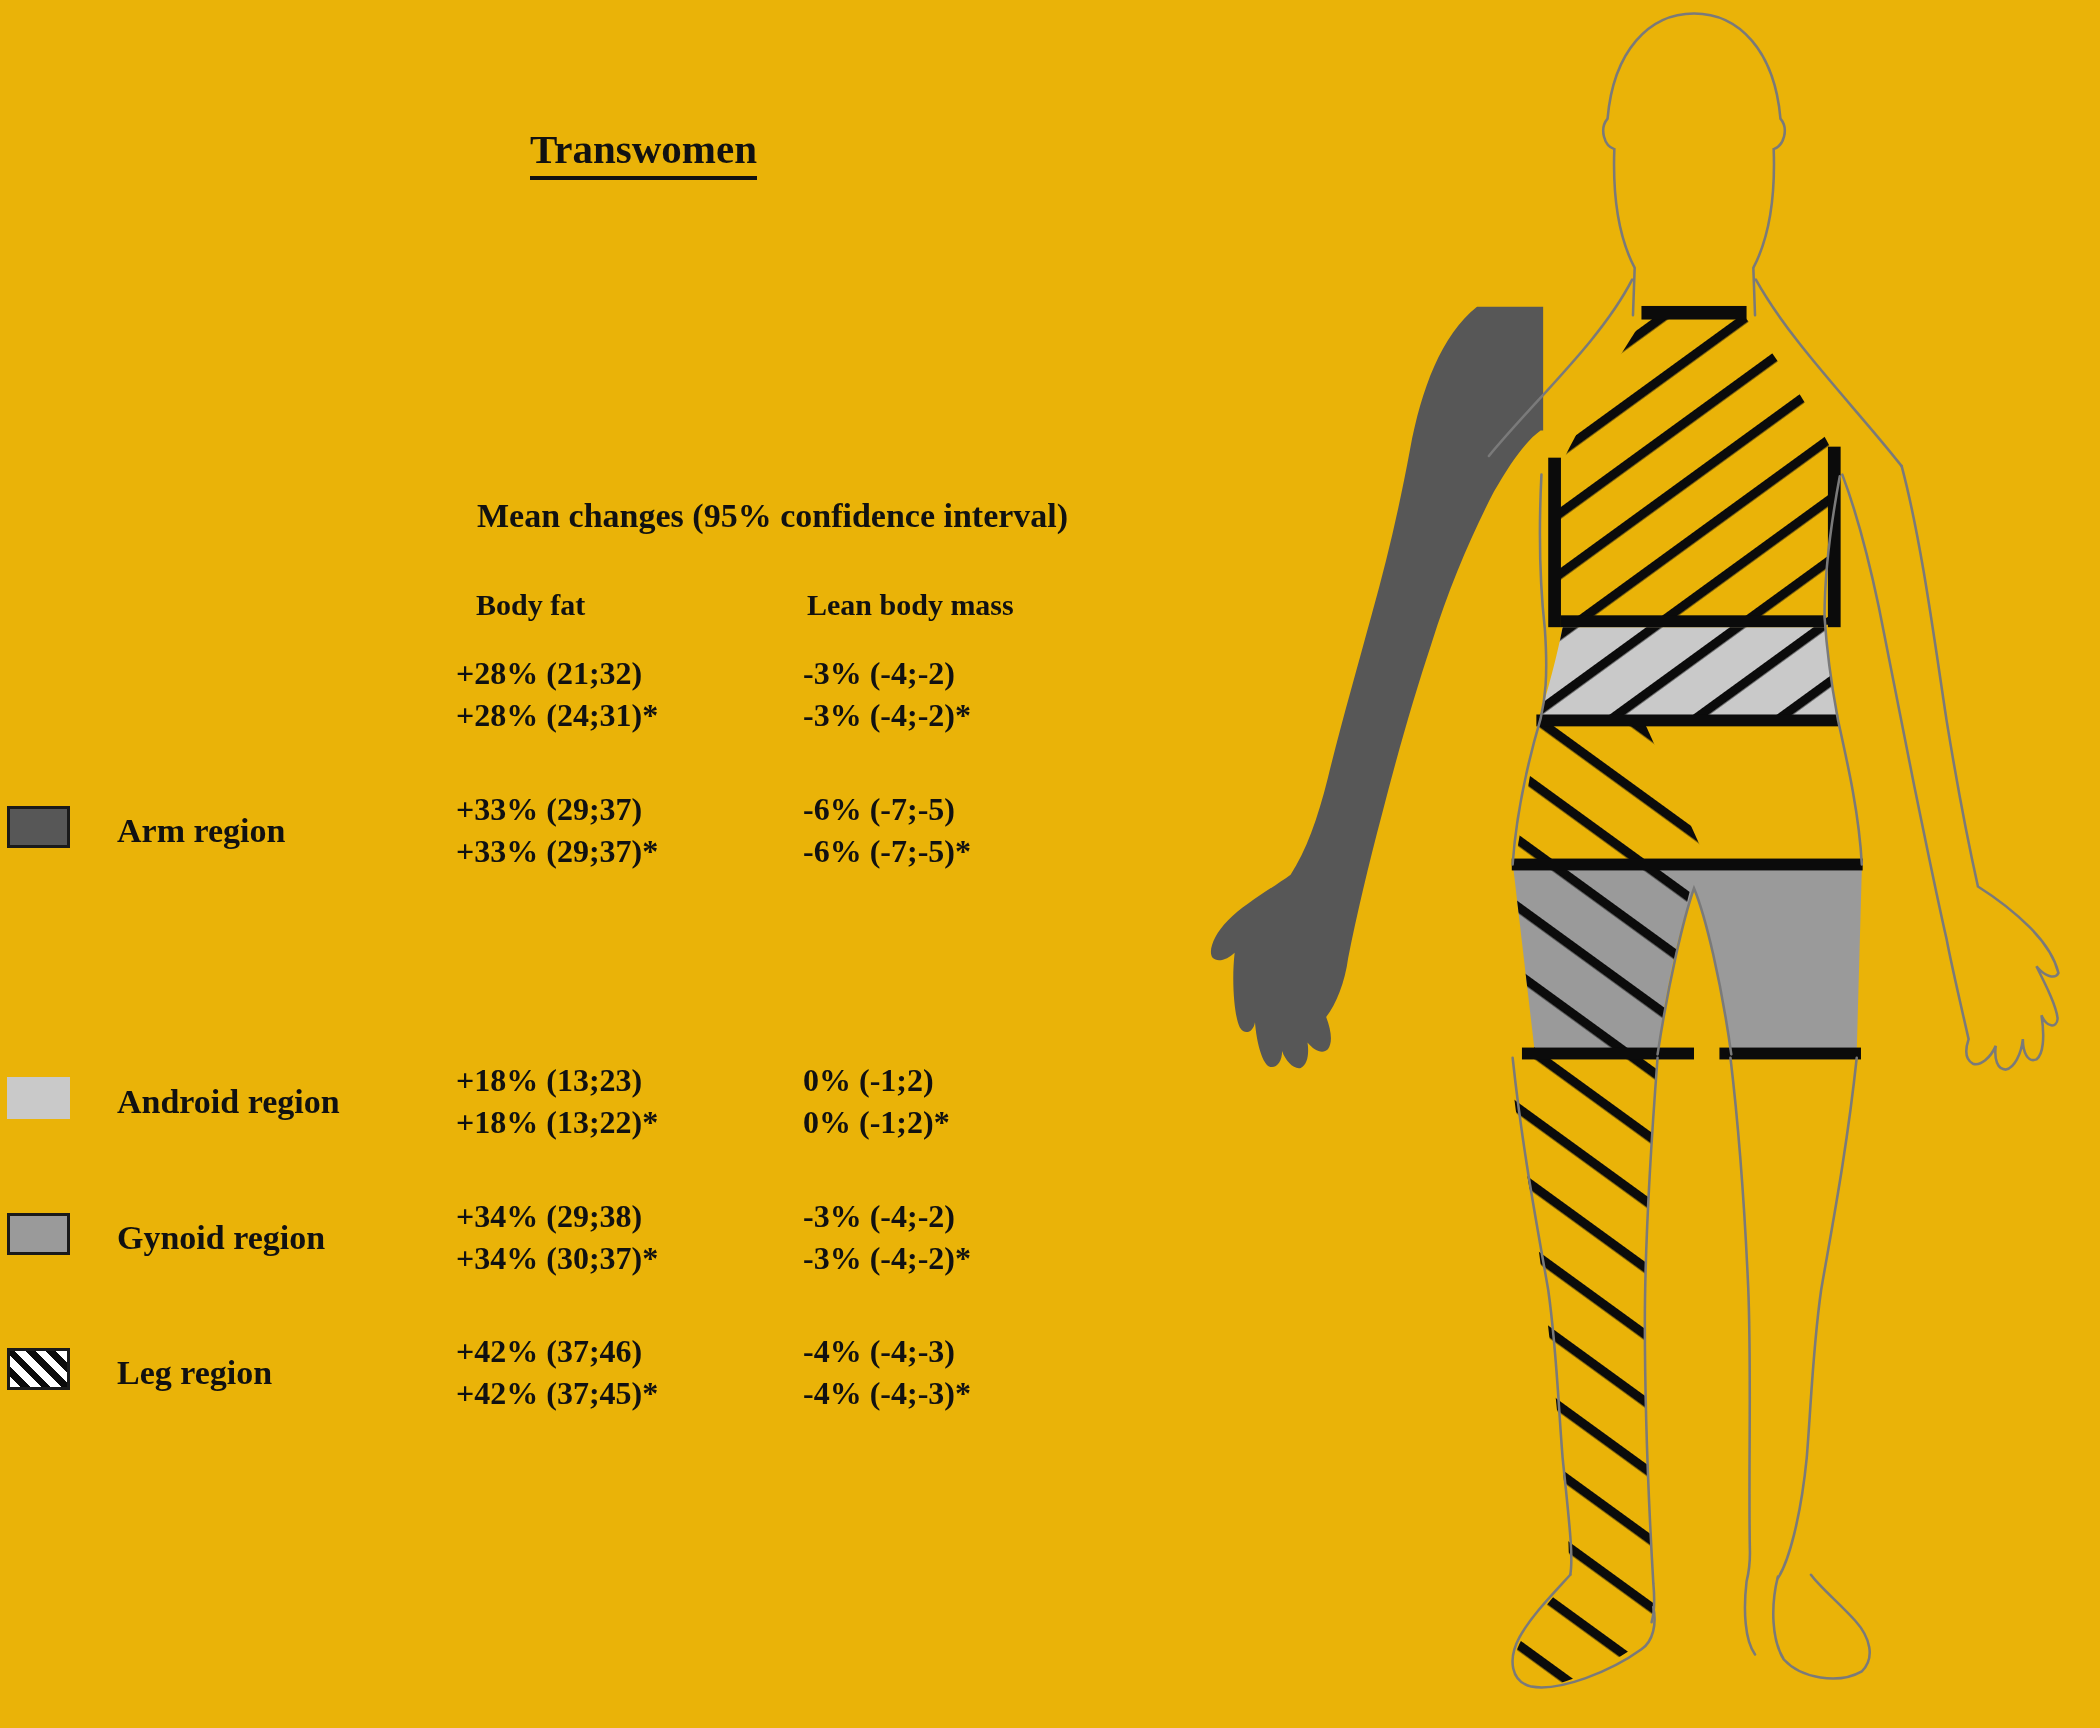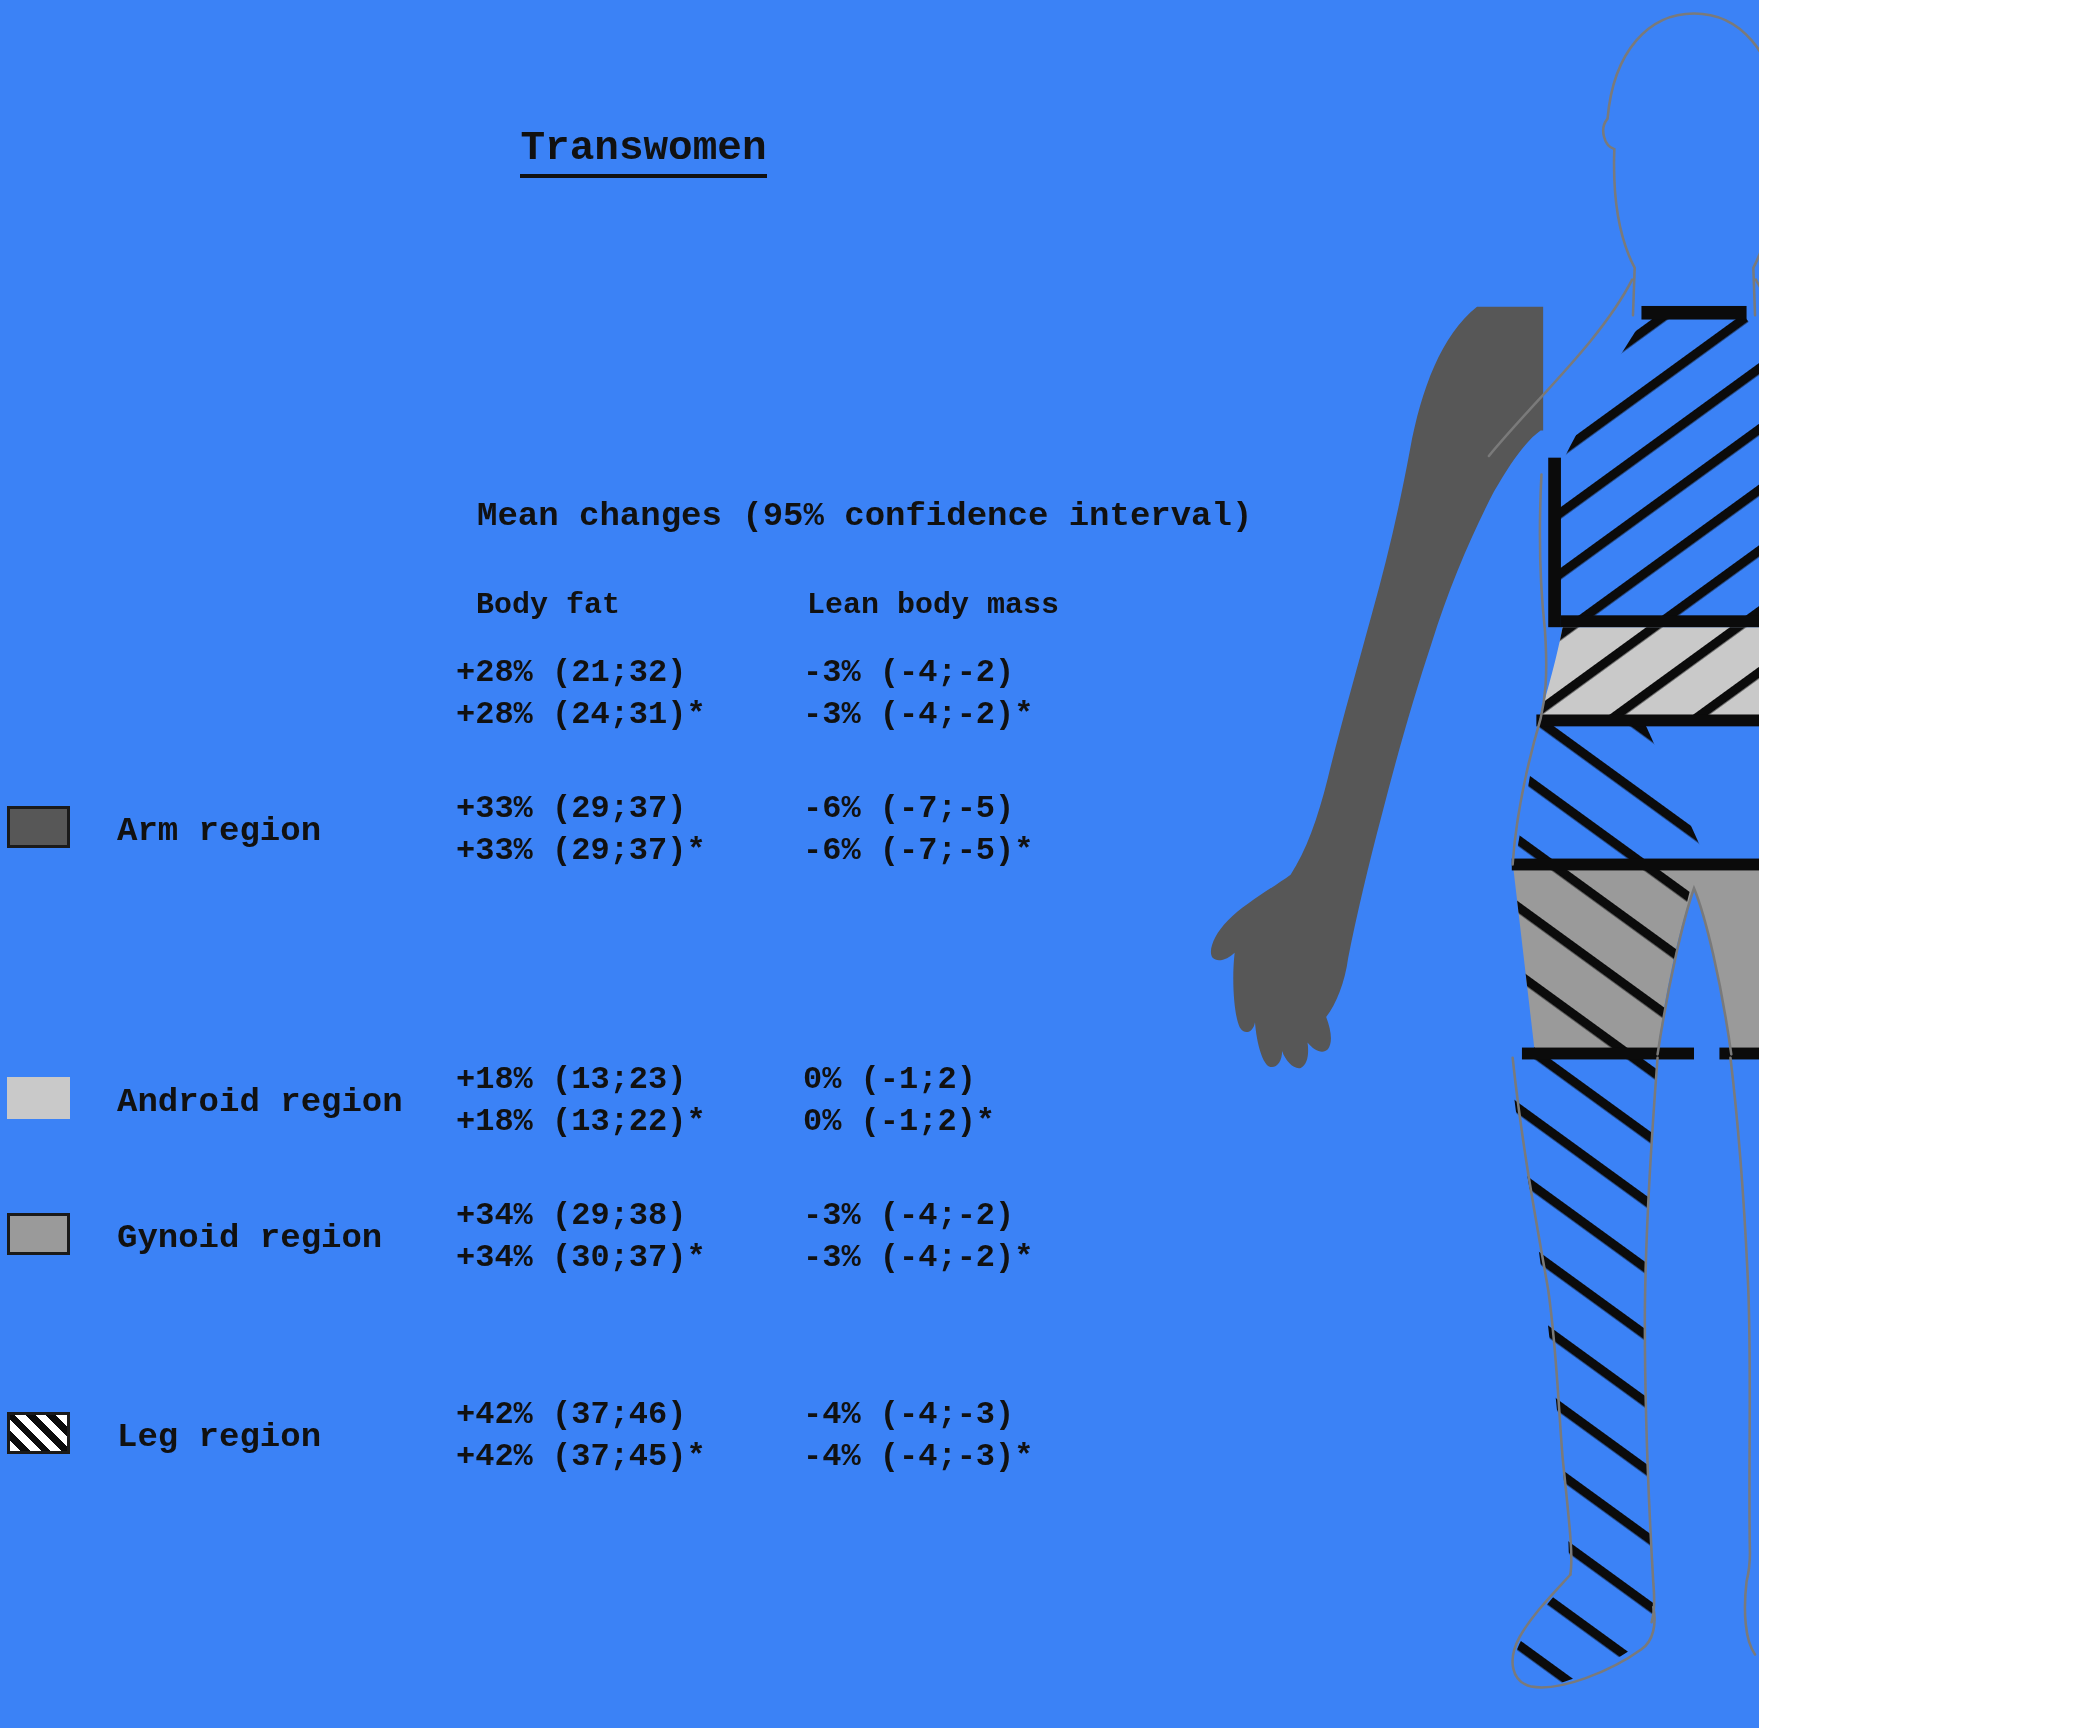"Transwomen" #app { background: #3b82f6 -> #eab308; font-family: Liberation Mono, monospace -> Liberation Serif, serif; width: 1759px -> 2100px }
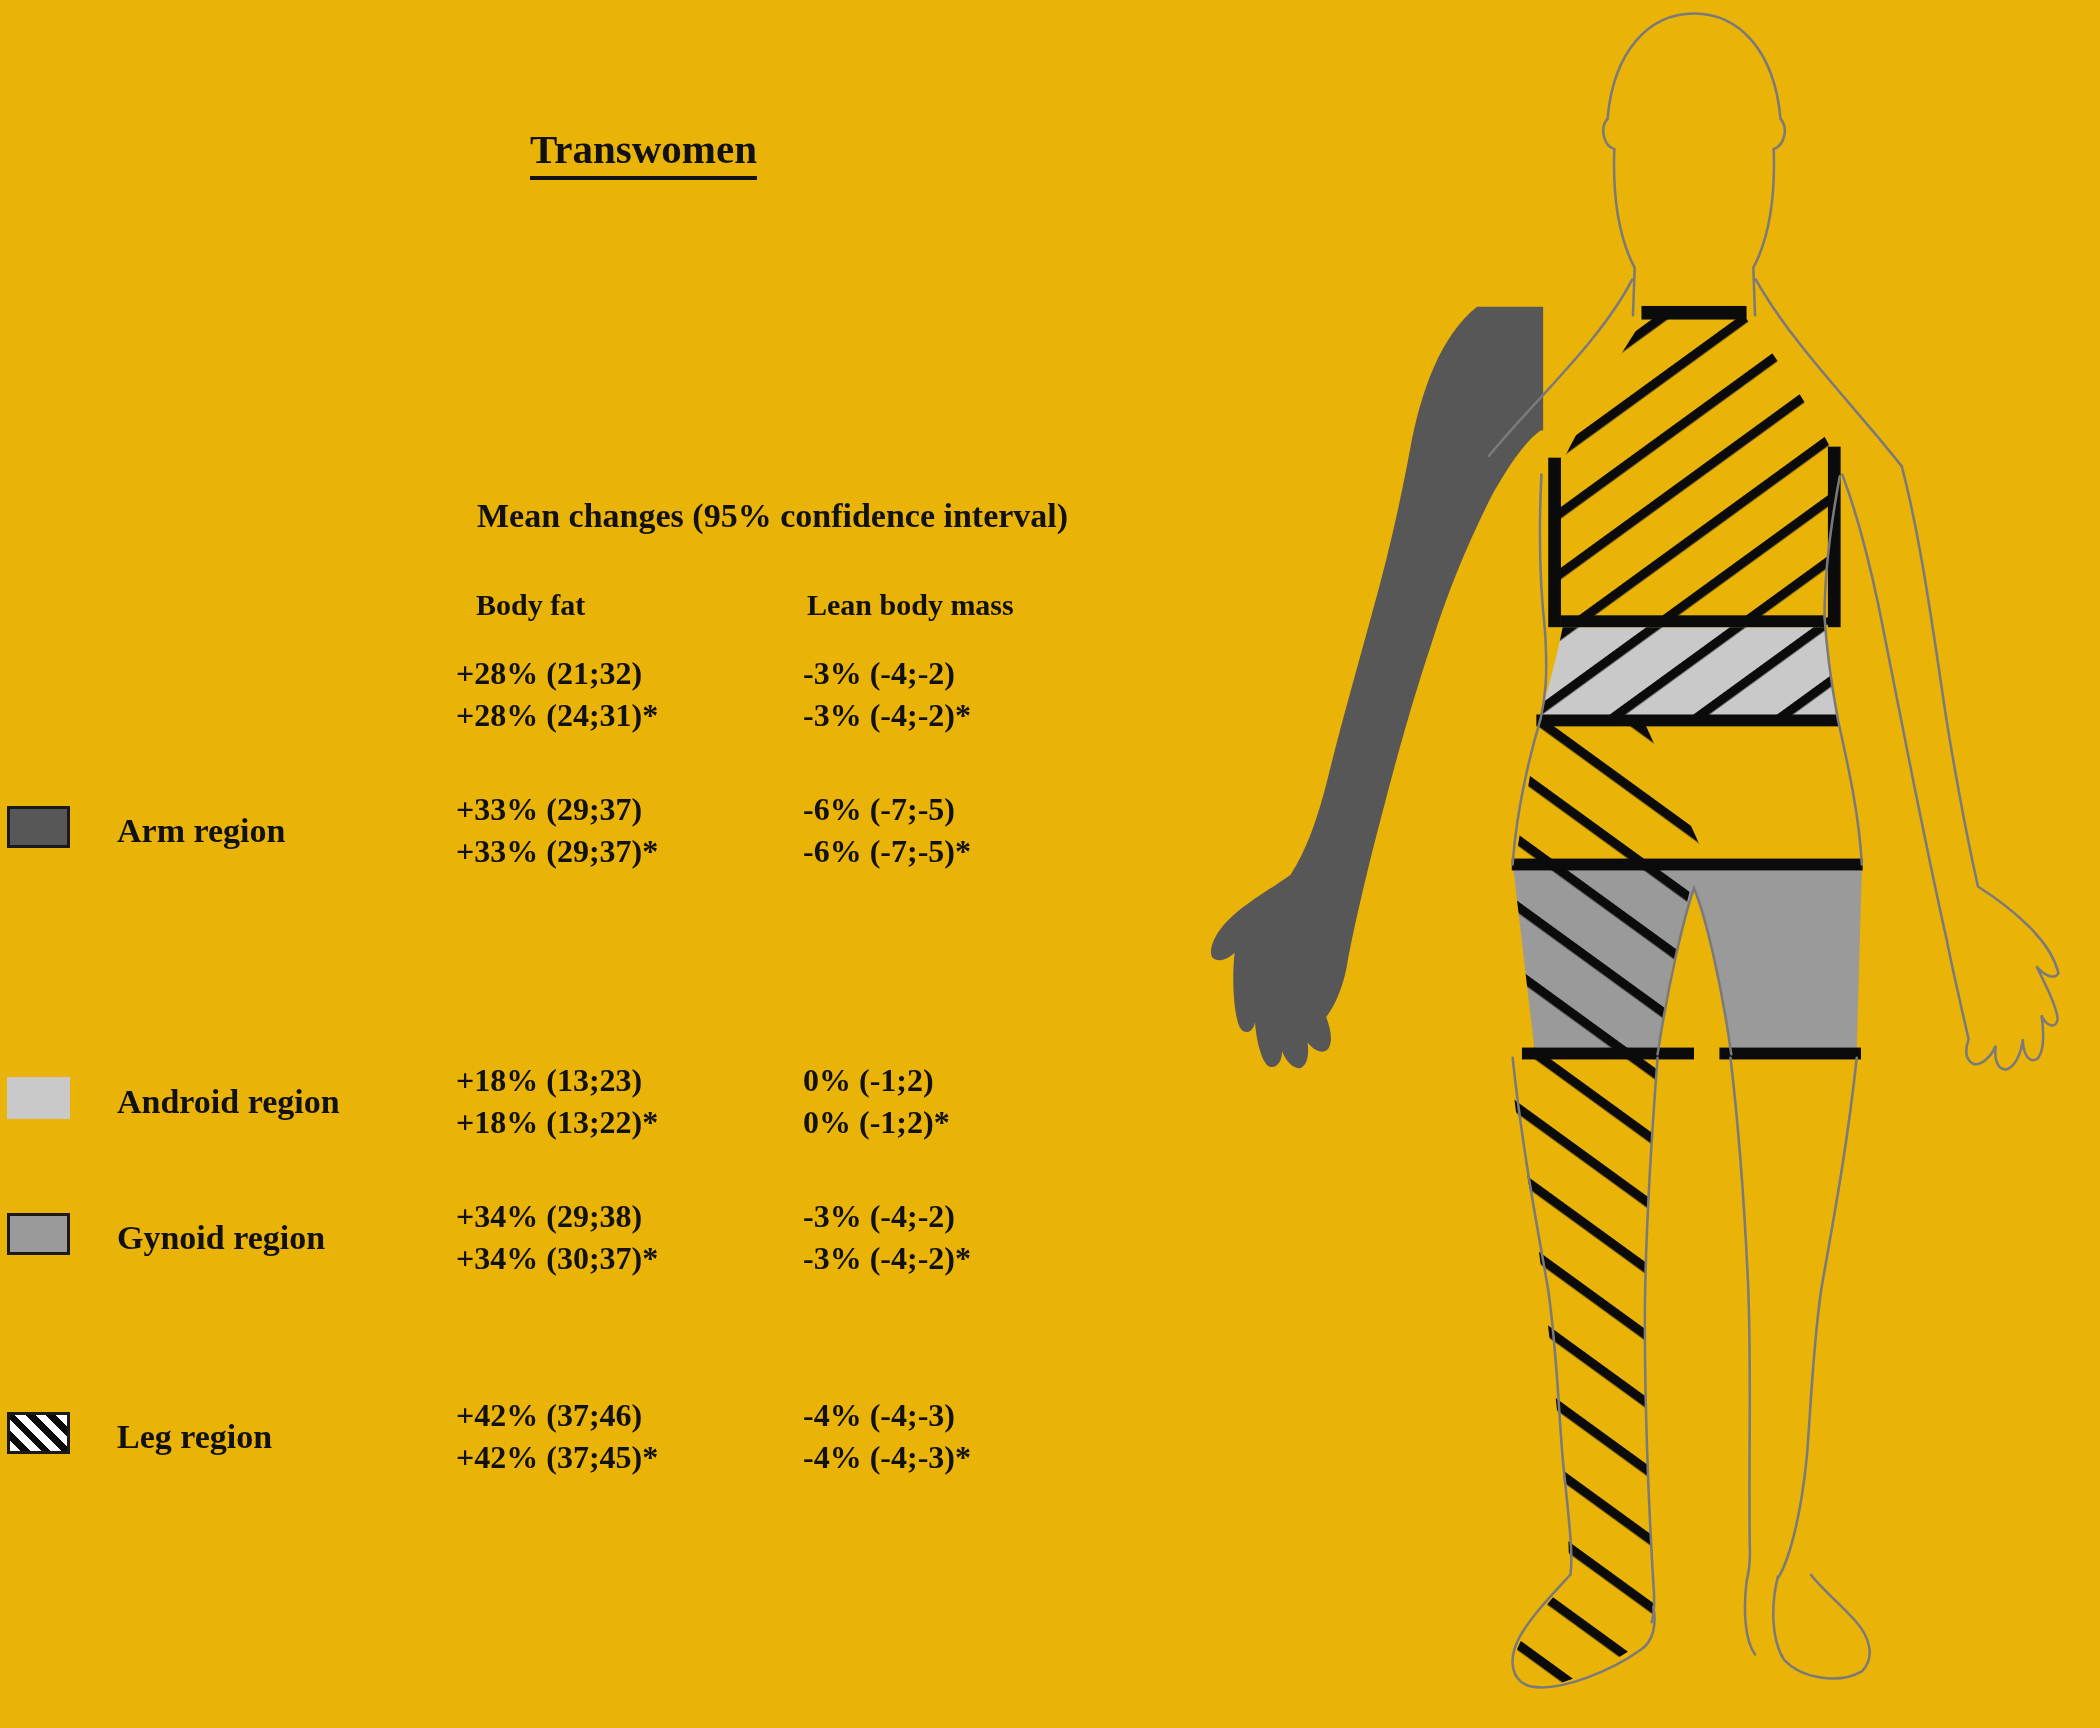"Leg region" div.row { top: 1369px -> 1305px }
